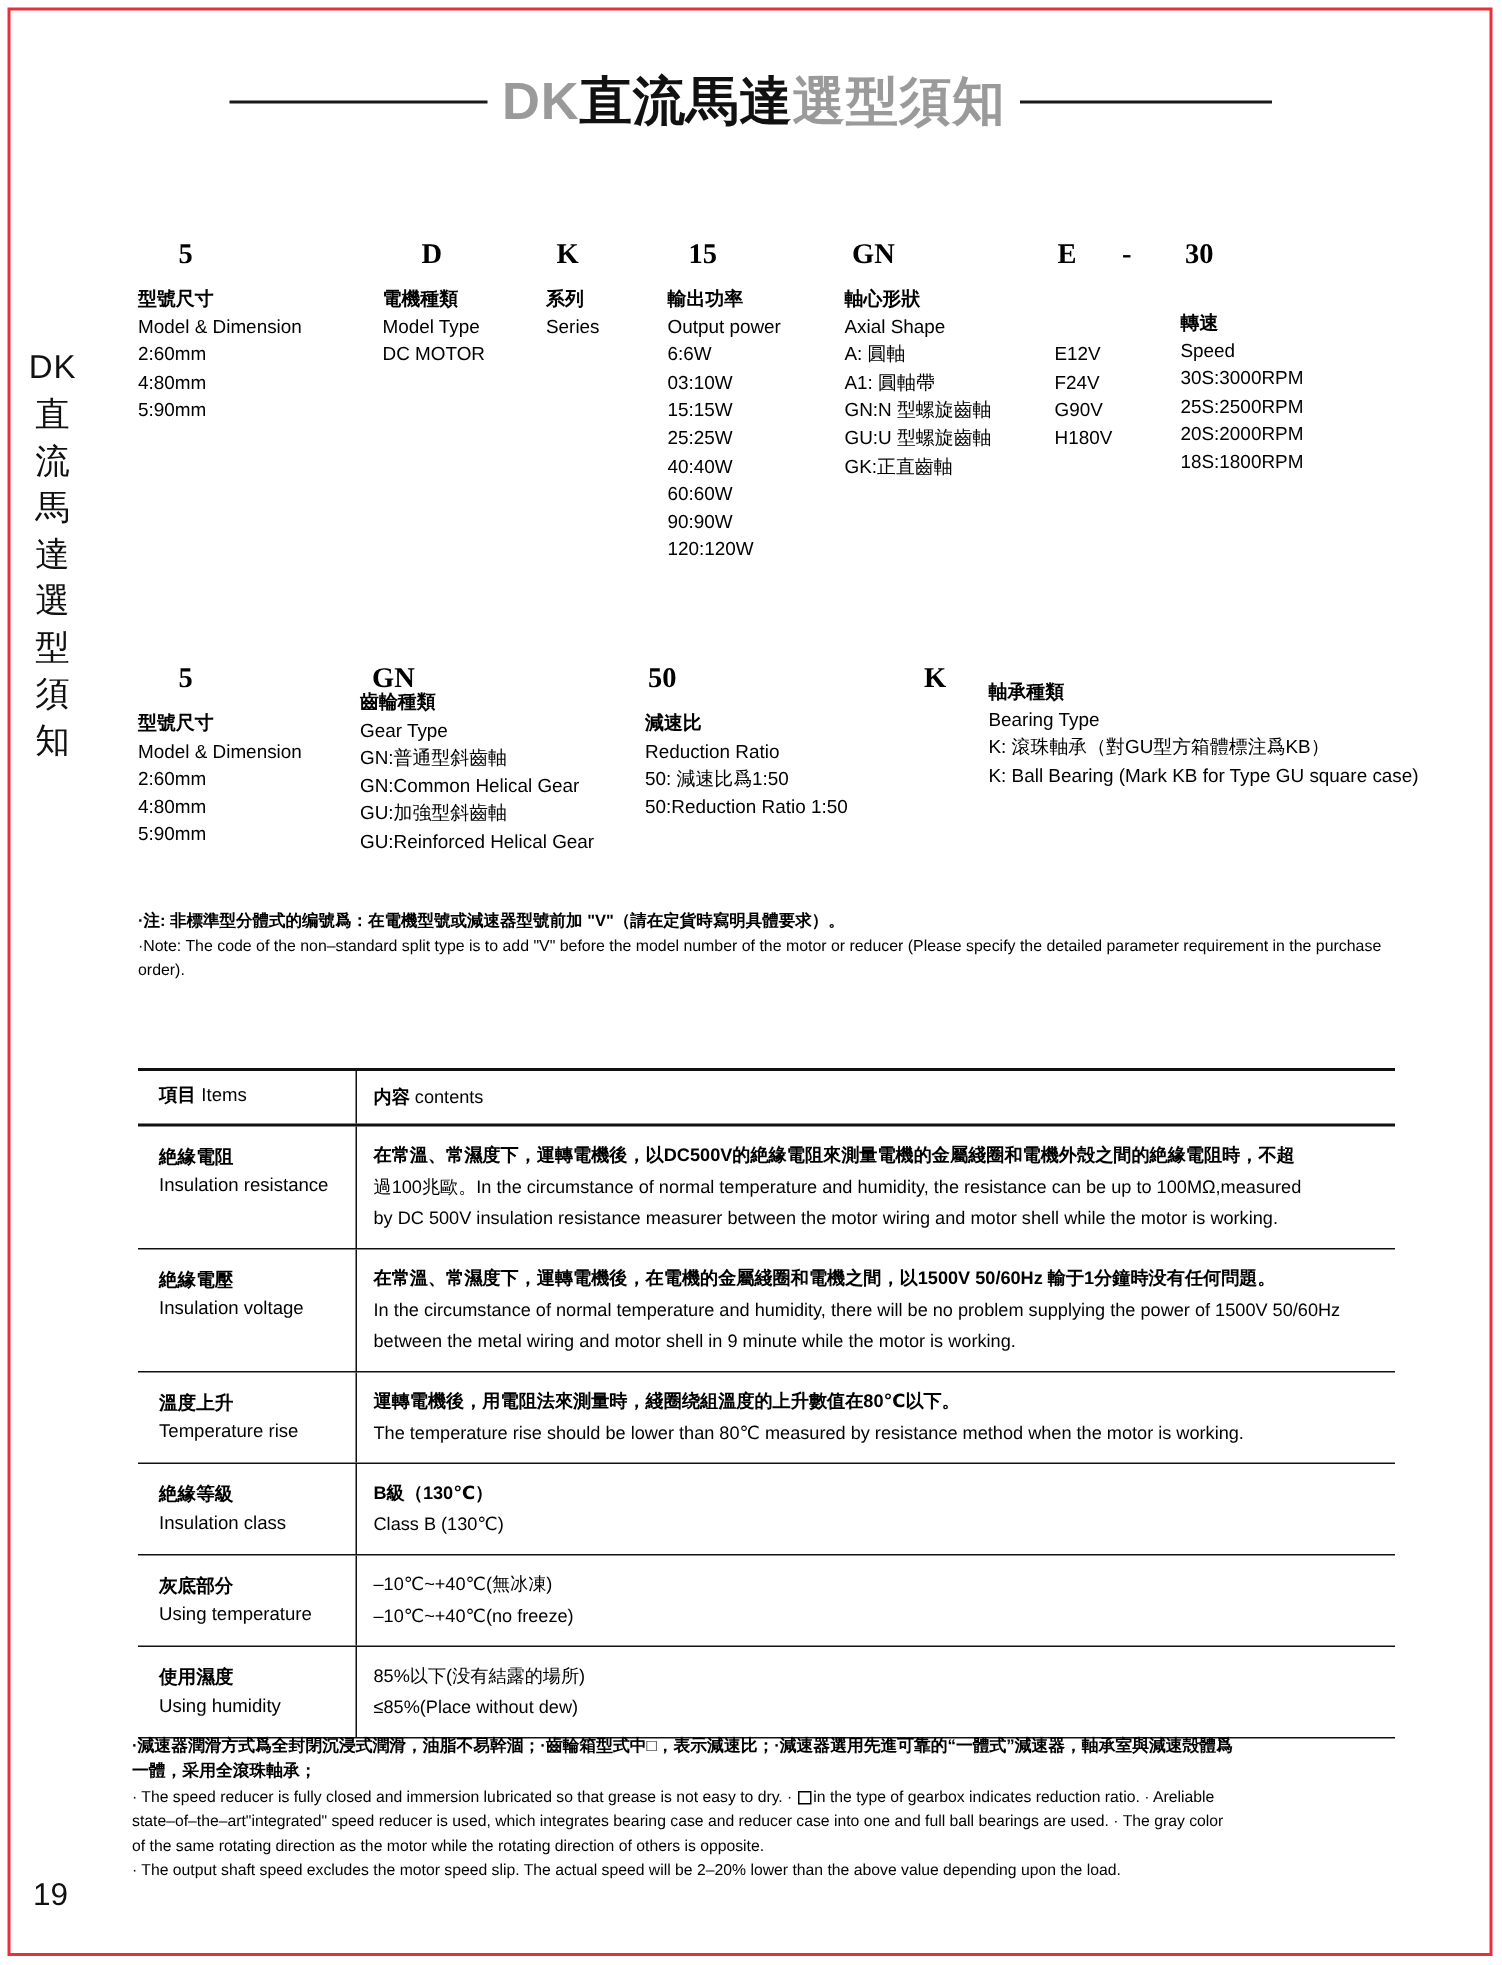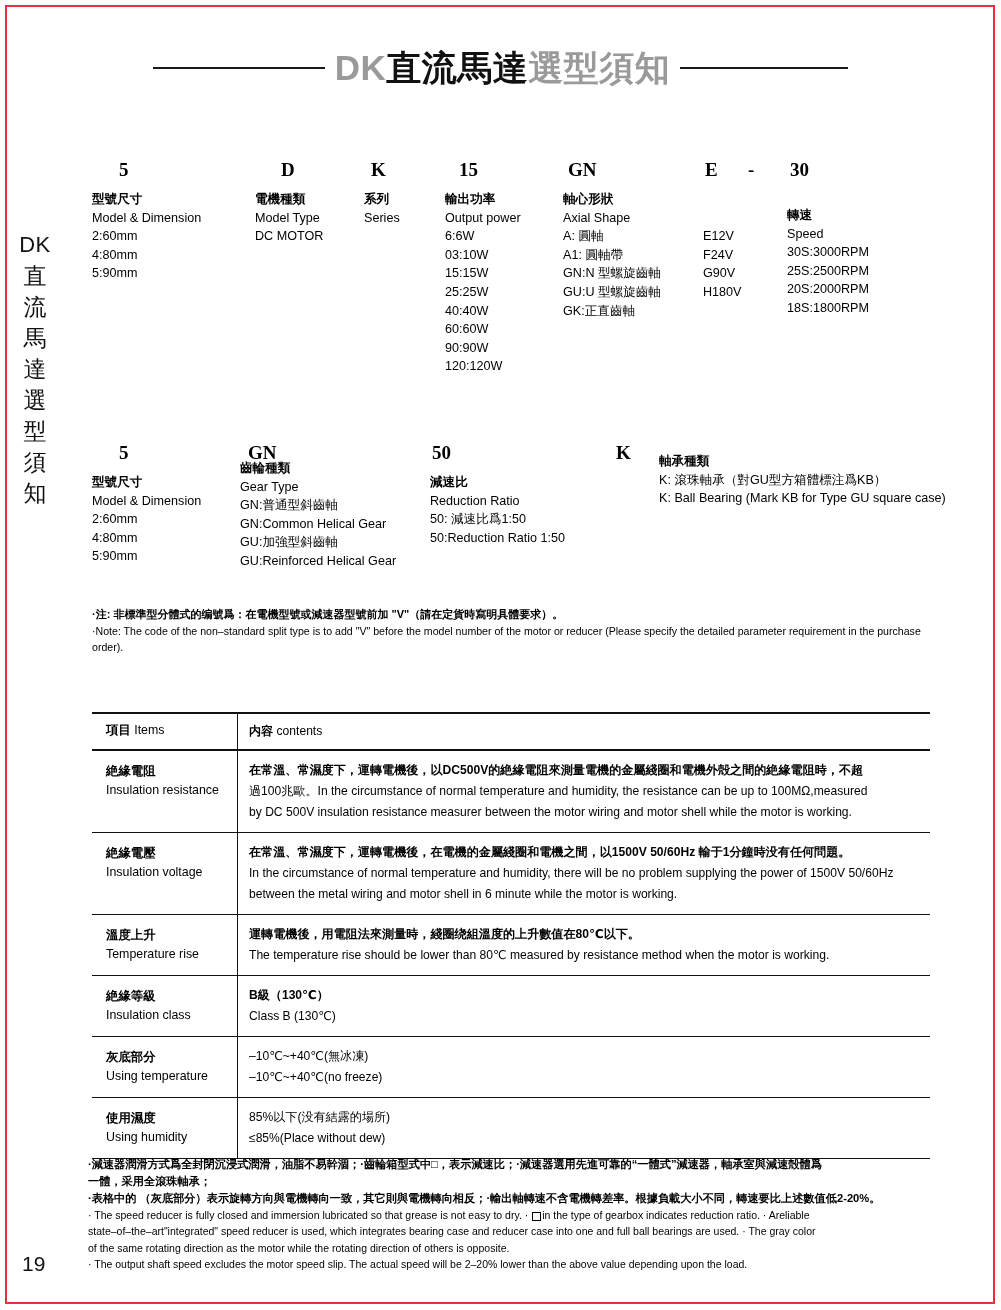"Bearing Type" div { html: none -> <div>Bearing Type</div> }
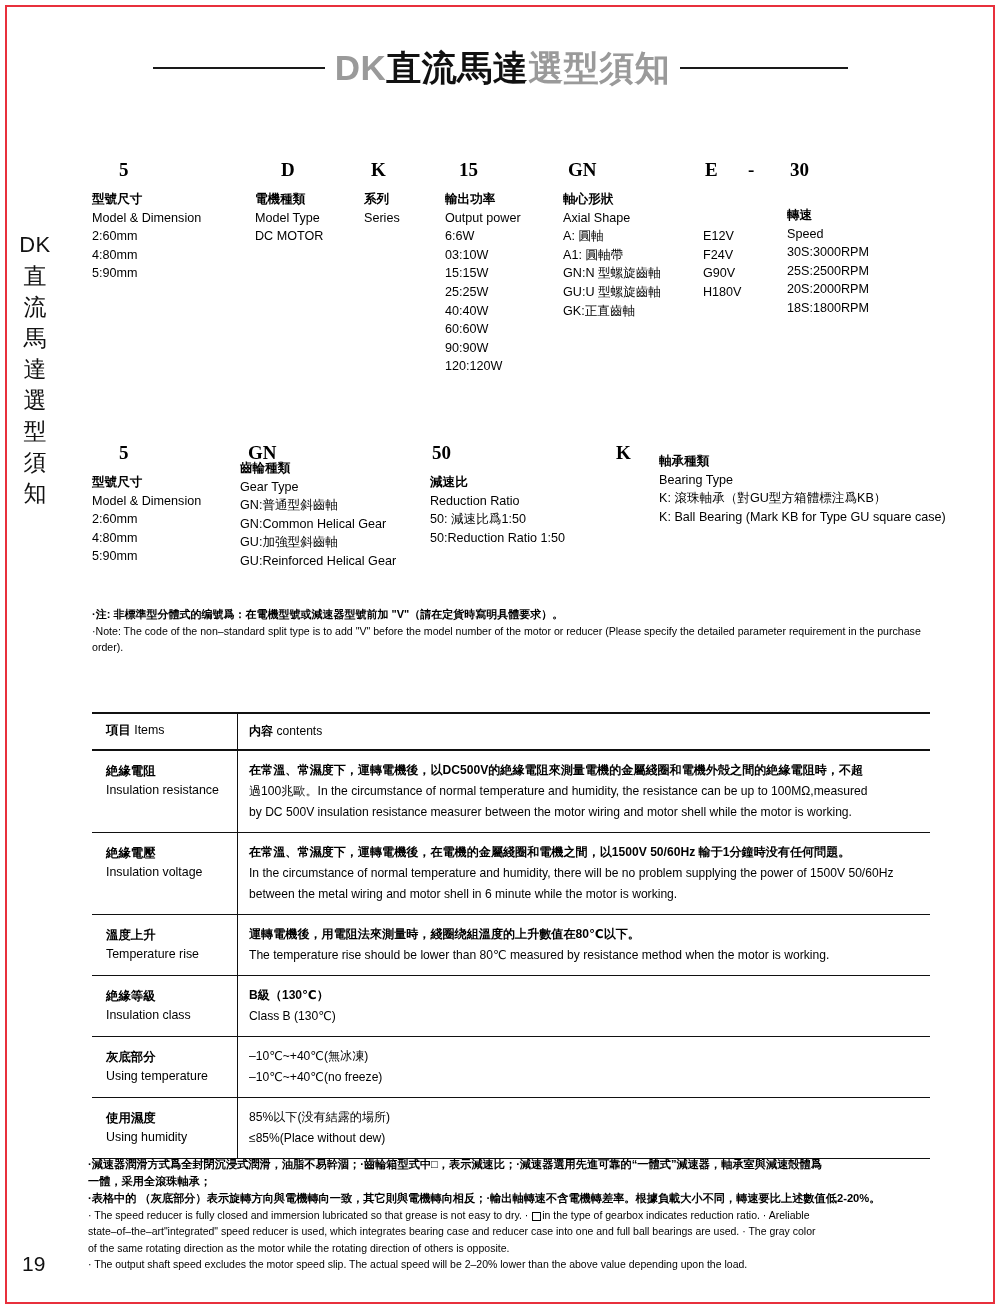"between the metal wiring and" span.ln { text: 6 -> 9 }
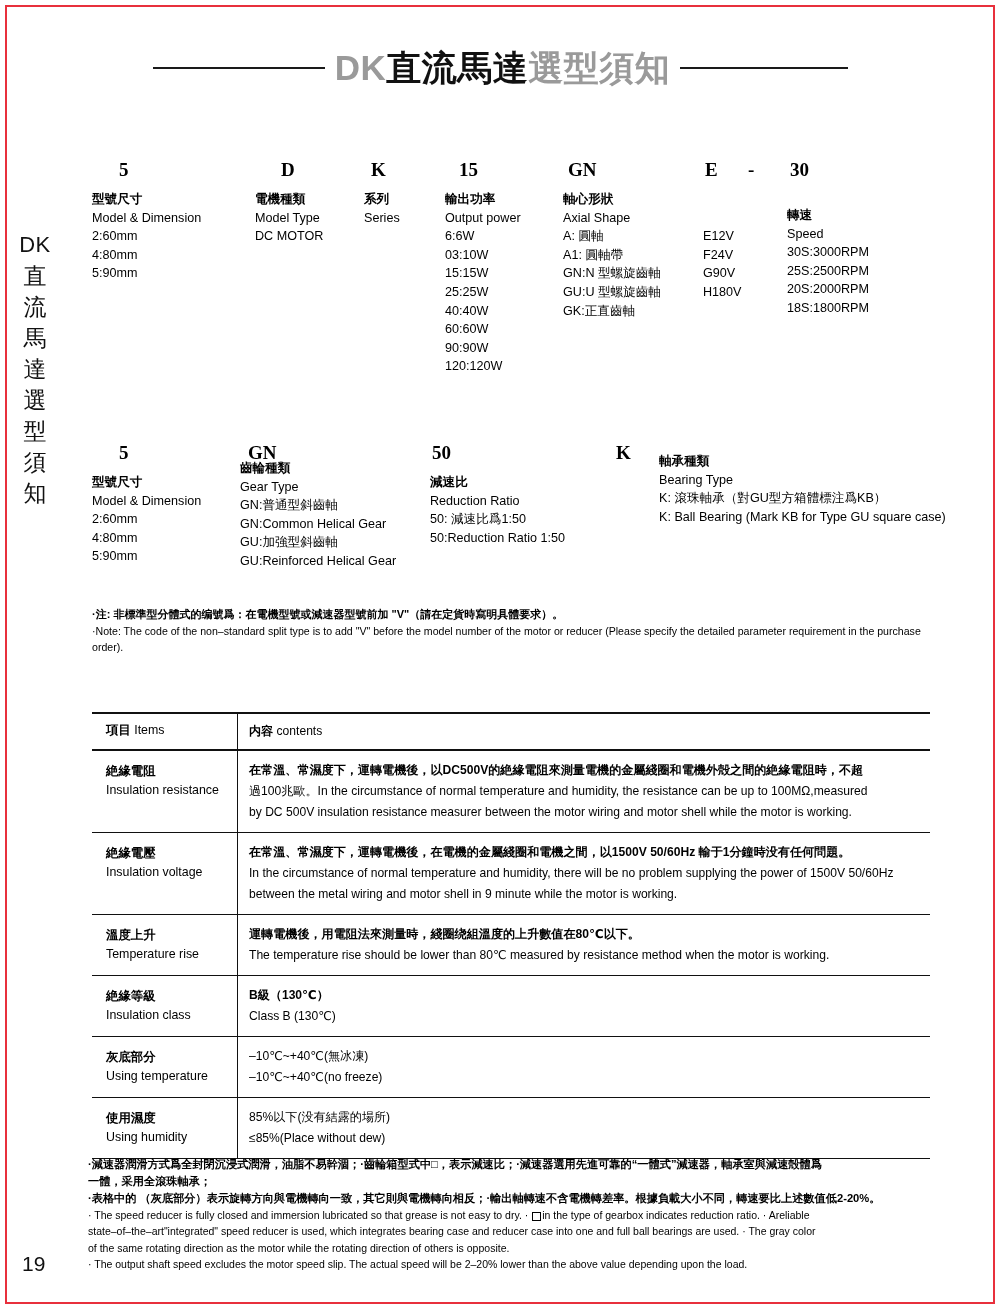"·表格中的" div.cjkline { html: <div>·表格中的 （灰底部分）表示旋轉方向與電機轉向一致，其它則與電機轉向相反；·輸出軸轉速不含電機轉差率。根據負載大小不同，轉速要比上述數值低2-20%。</div> -> none }
